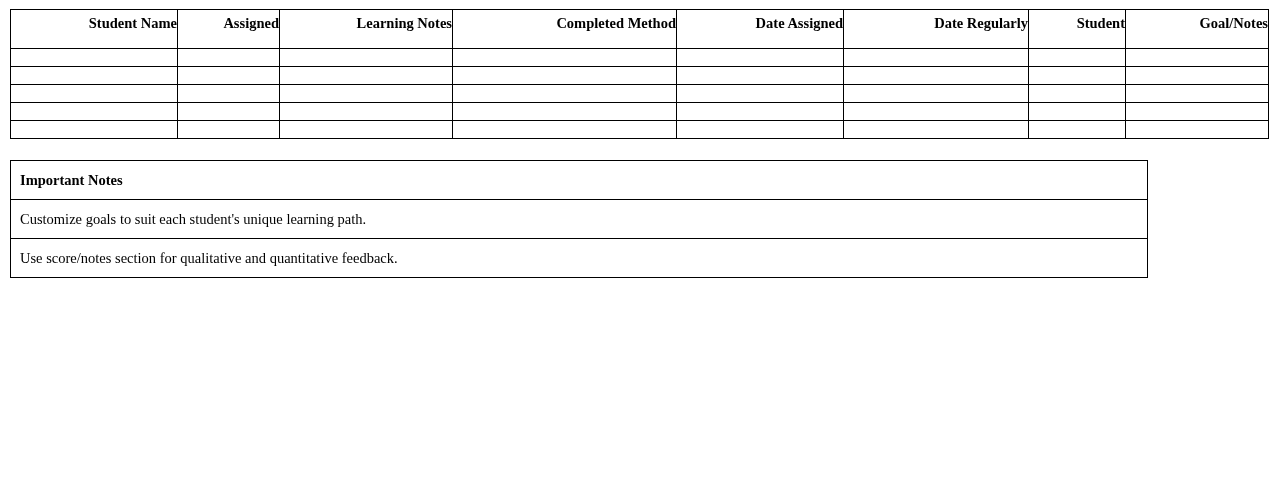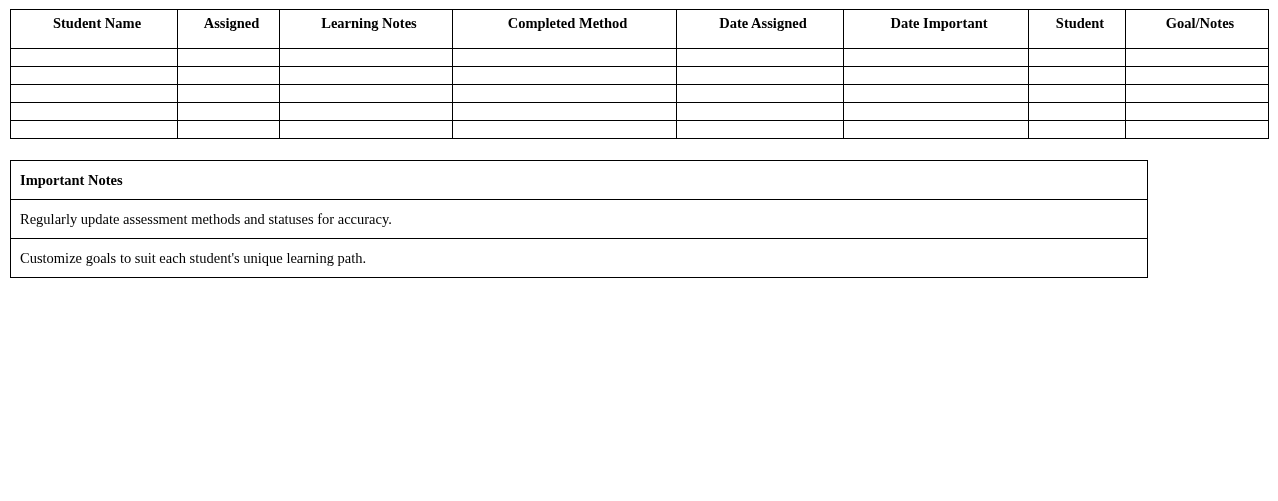"Student Name" table.tracker th { text-align: center -> right }
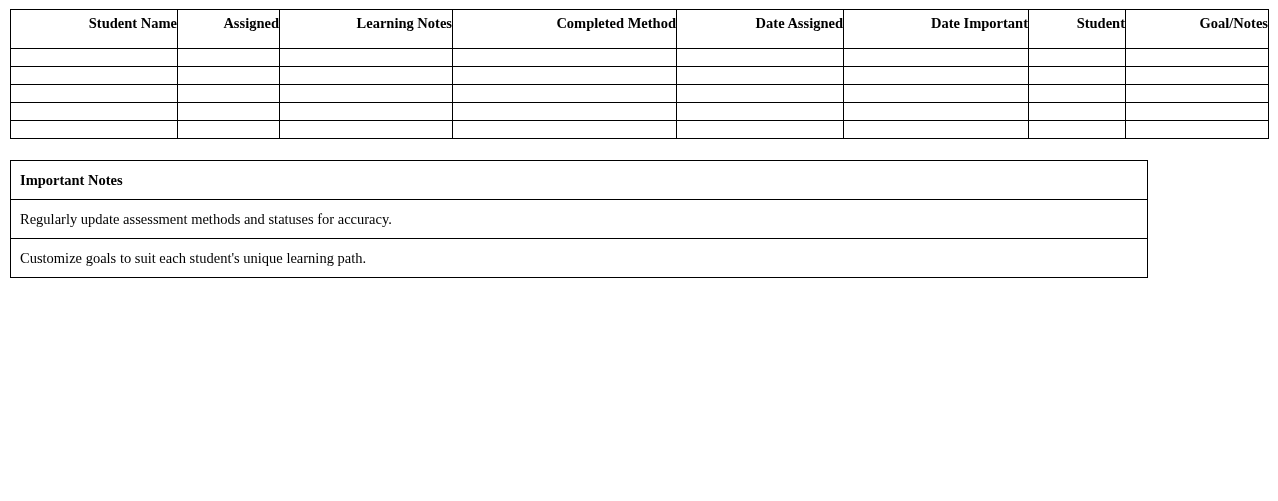"Date Important" th { text: Important -> Regularly }
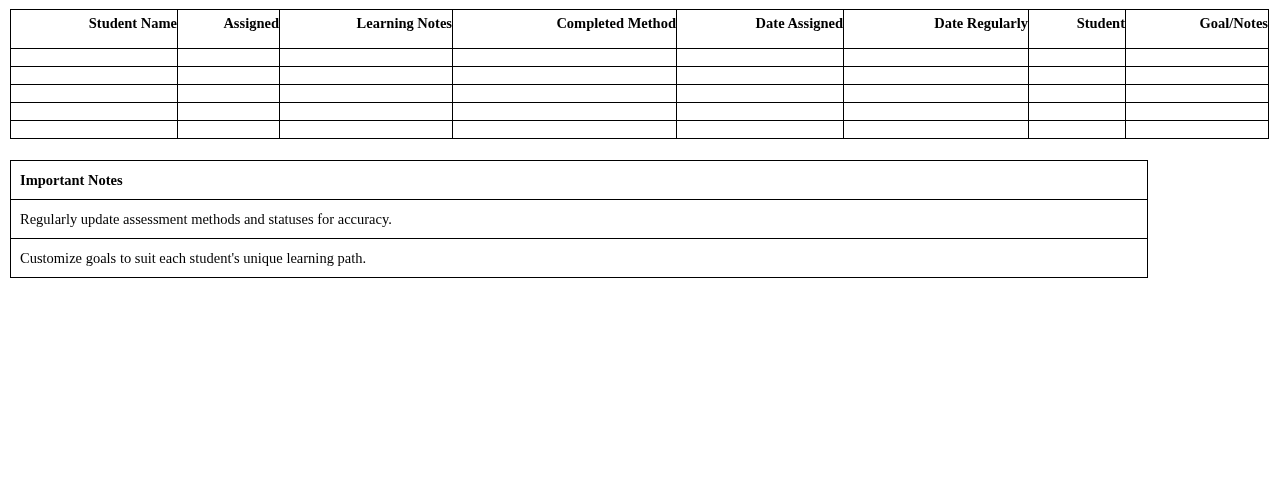"Regularly update assessment methods and" tr { html: <tr> <td>Regularly update assessment methods and statuses for accuracy.</td> </tr> -> none }
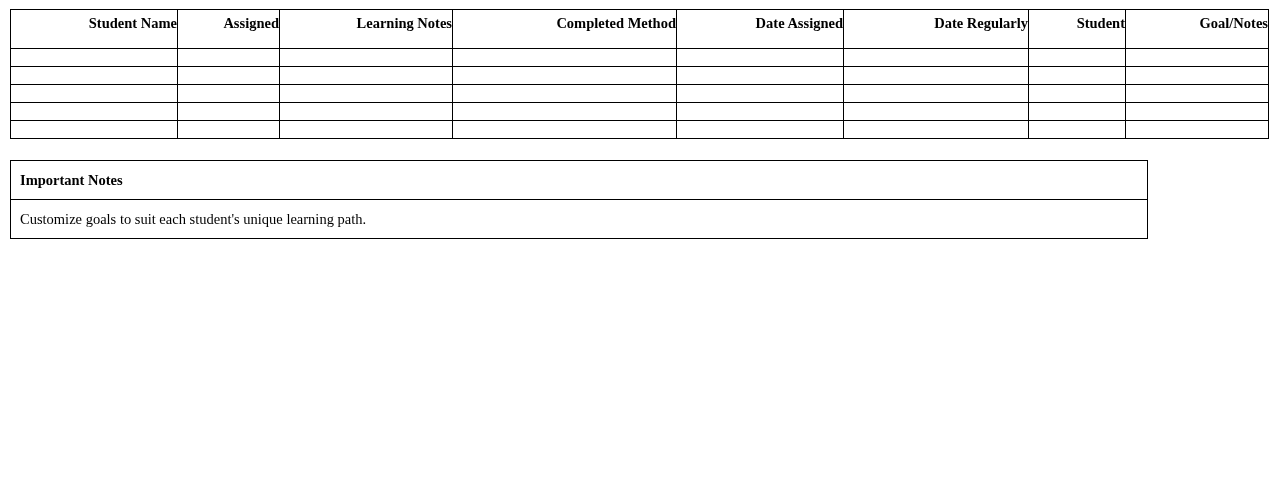"Use score/notes section for qualitative" tr { html: none -> <tr> <td>Use score/notes section for qualitative and quantitative feedback.</td> </tr> }
